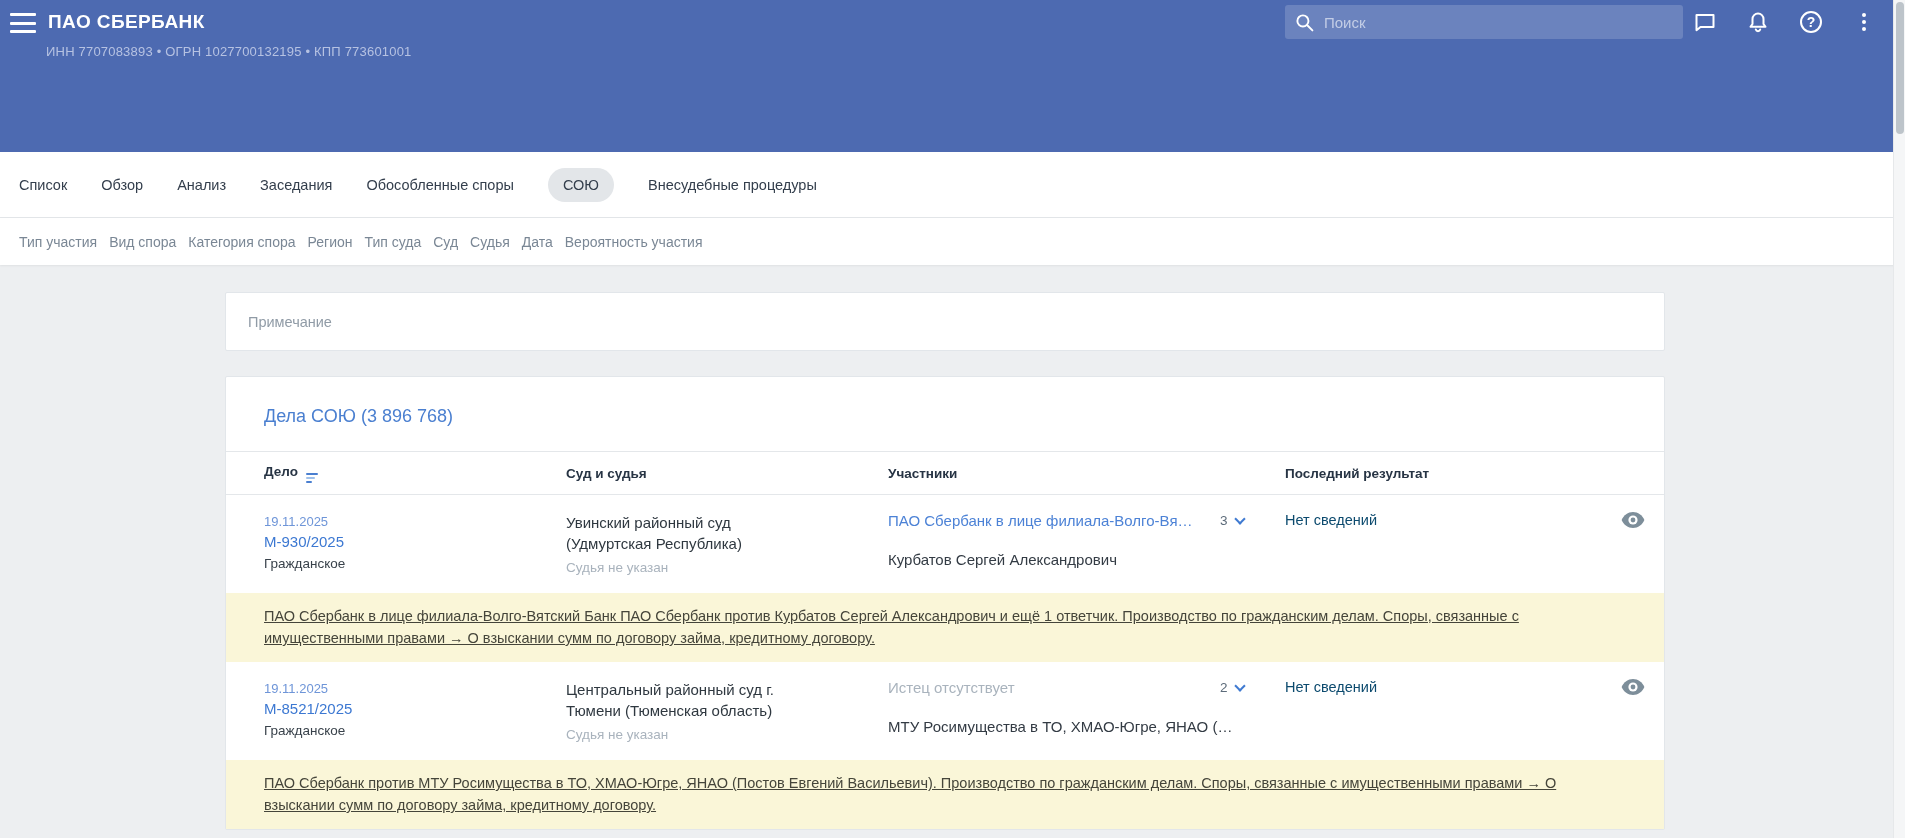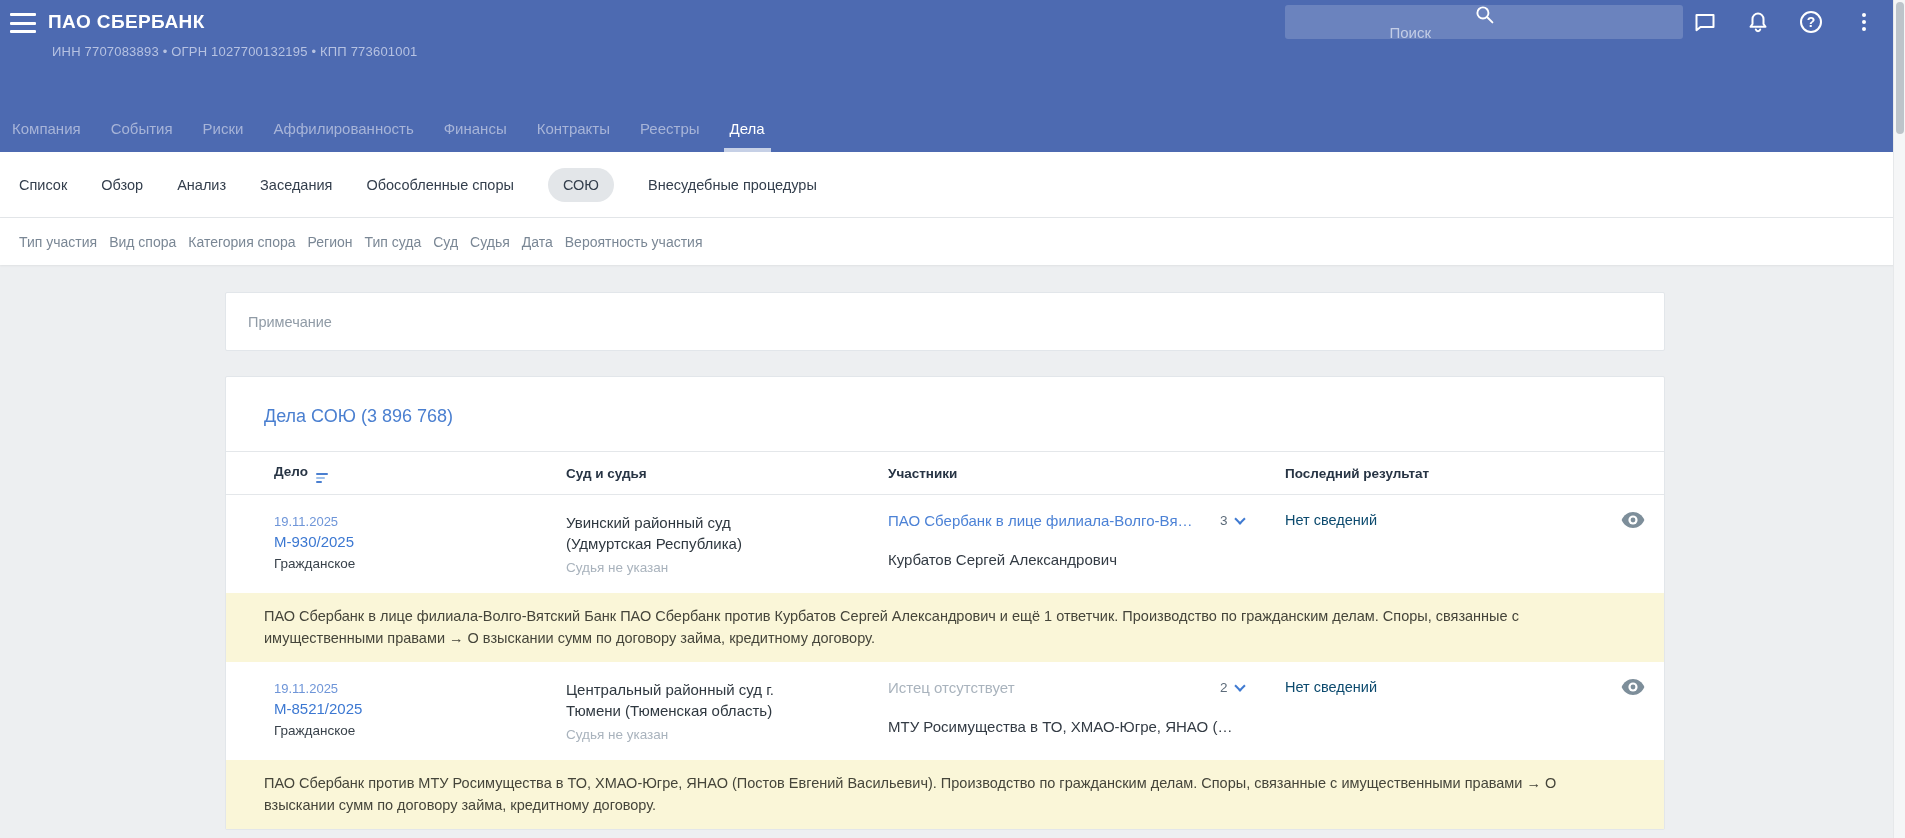"Поиск" .search-box { flex-direction: column -> none }
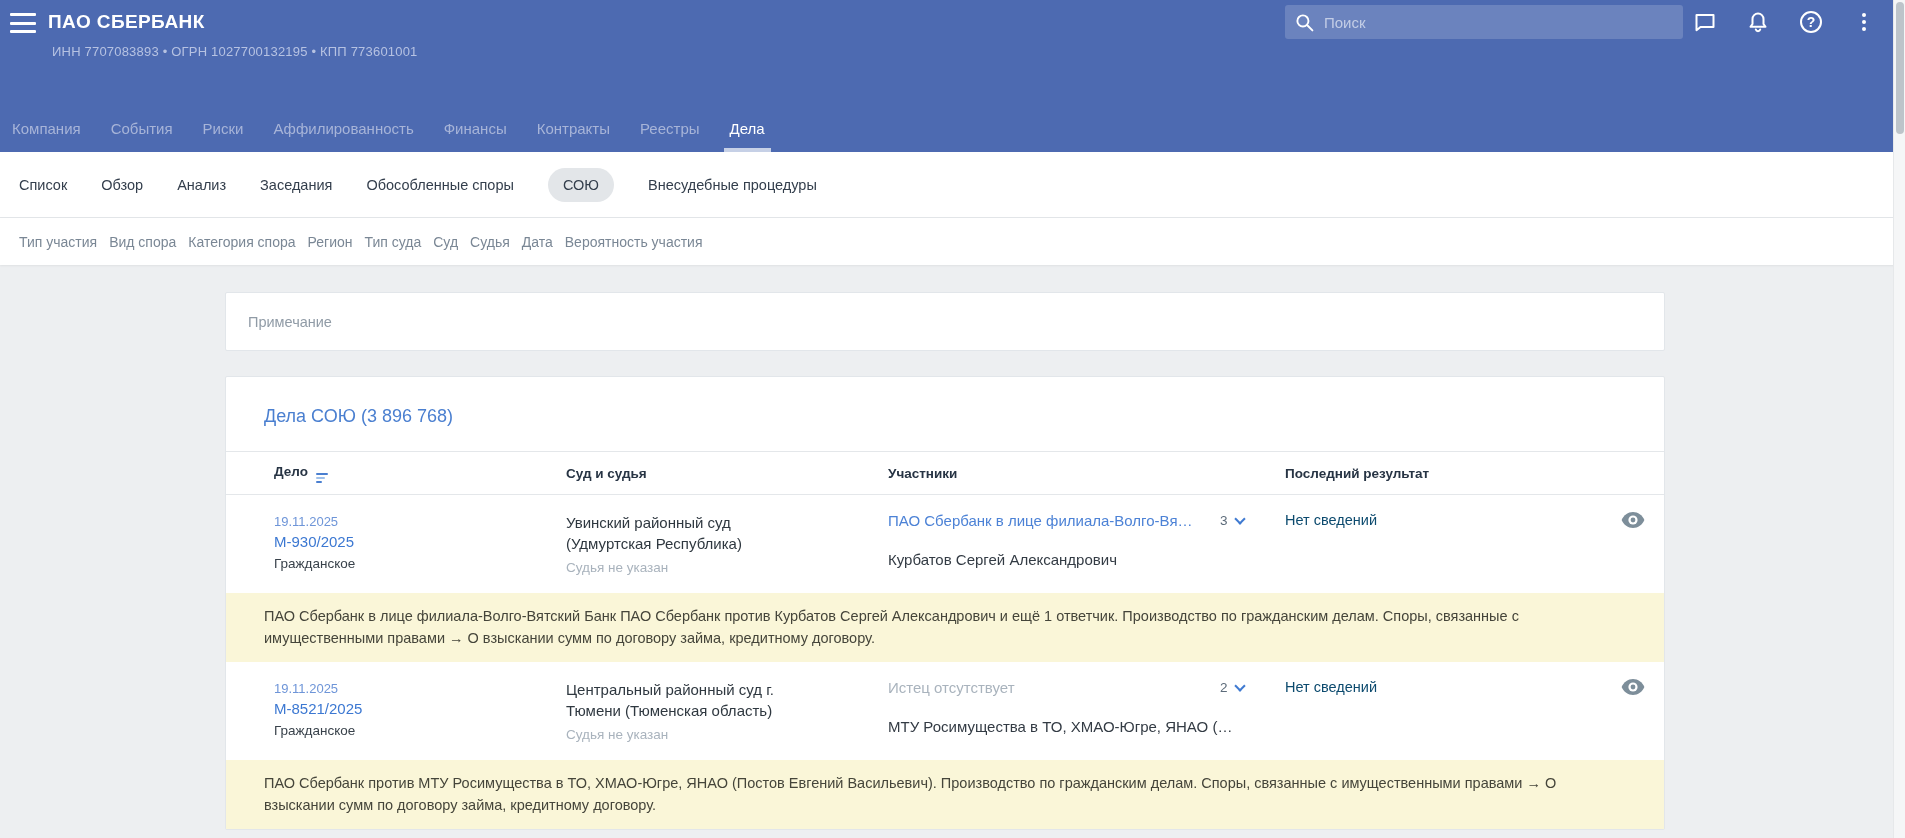"ИНН 7707083893 • ОГРН 1027700132195" .company-ids { left: 52px -> 46px }
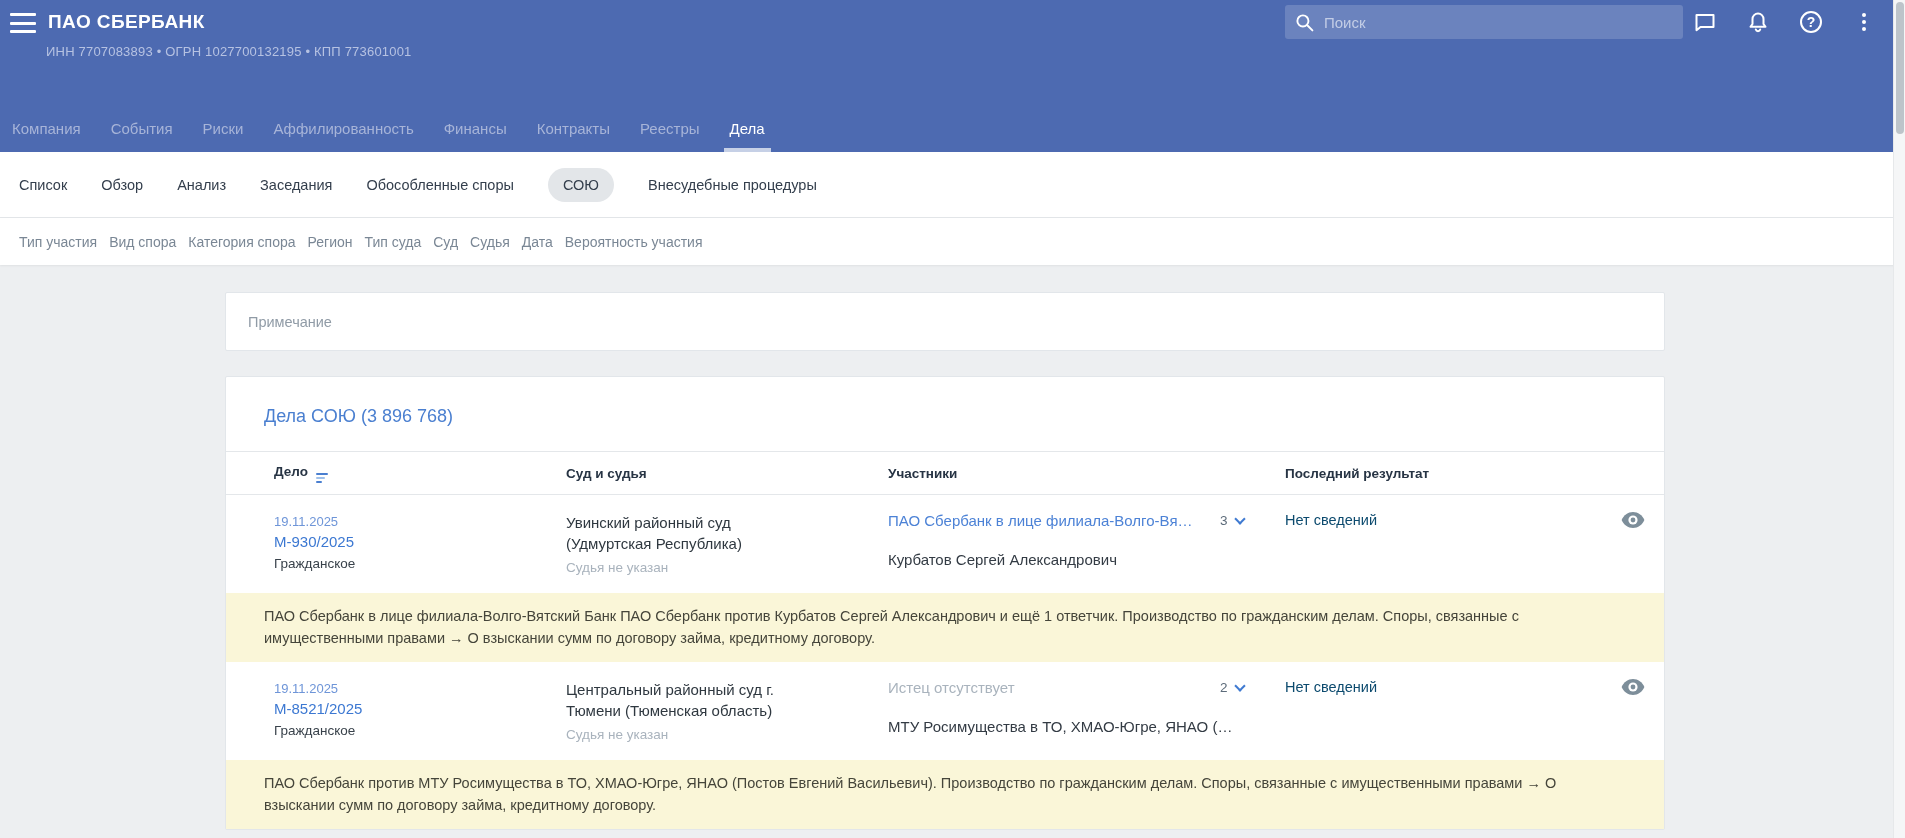"Компания" div.nav-tabs { html: <div> <div>Компания</div> <div>События</div> <div>Риски</div> <div>Аффилированность</div> <div>Финансы</div> <div>Контракты</div> <div>Реестры</div> <div>Дела</div> </div> -> none }
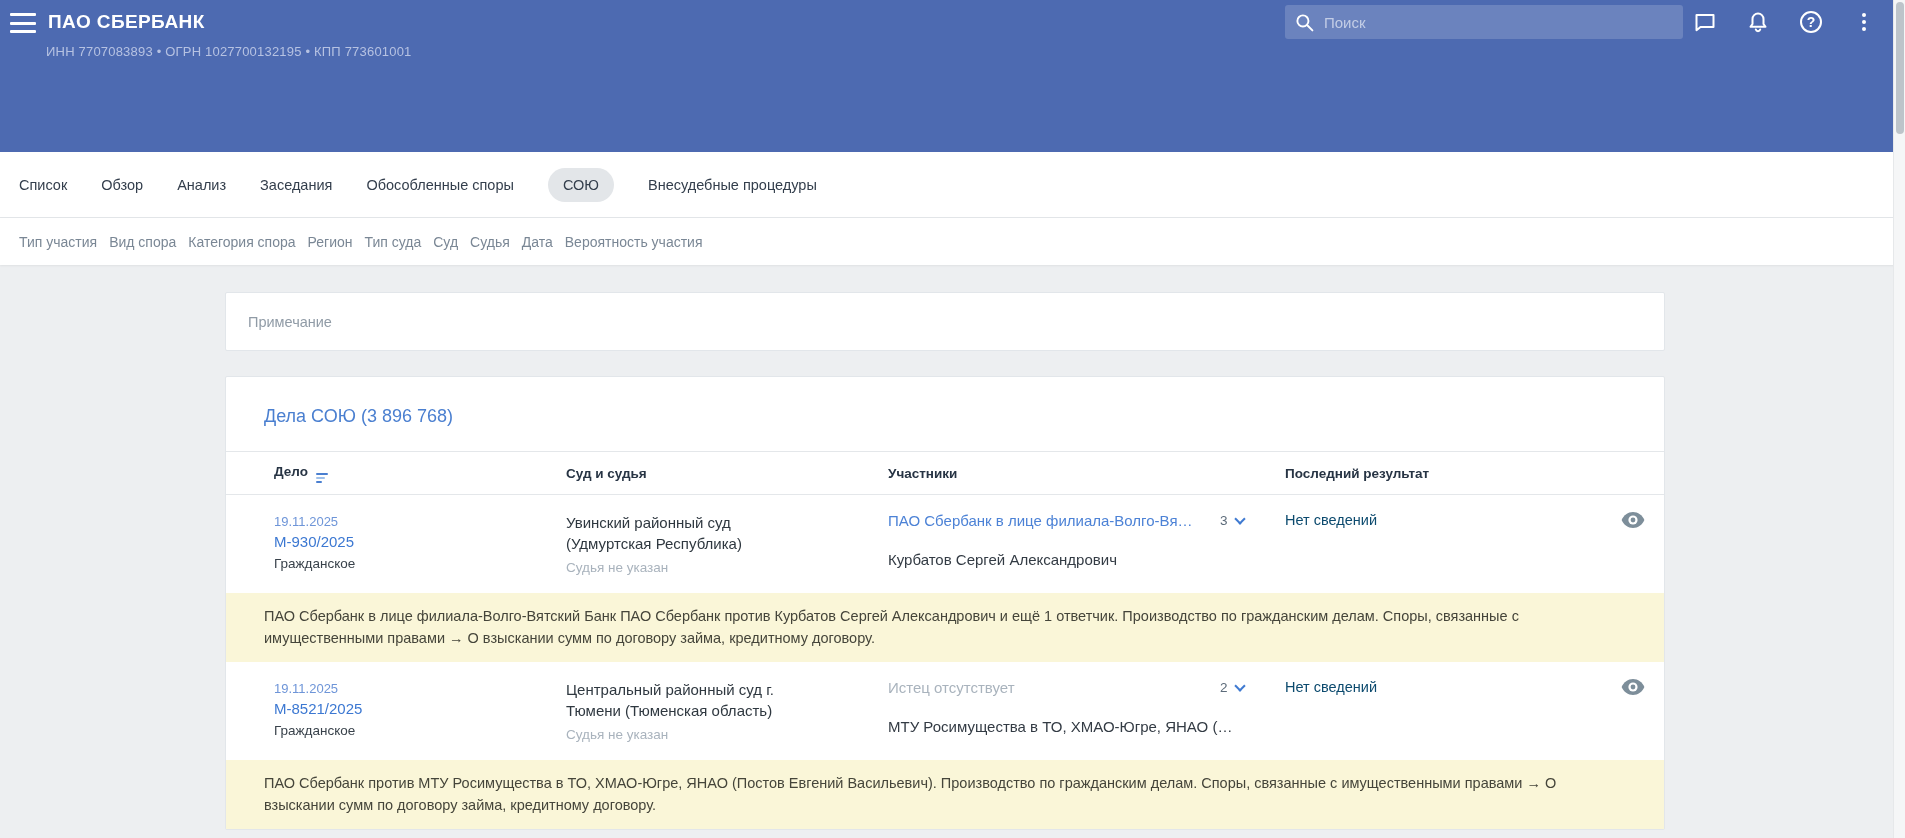"Дело" .col-case { padding-left: 48px -> 38px }
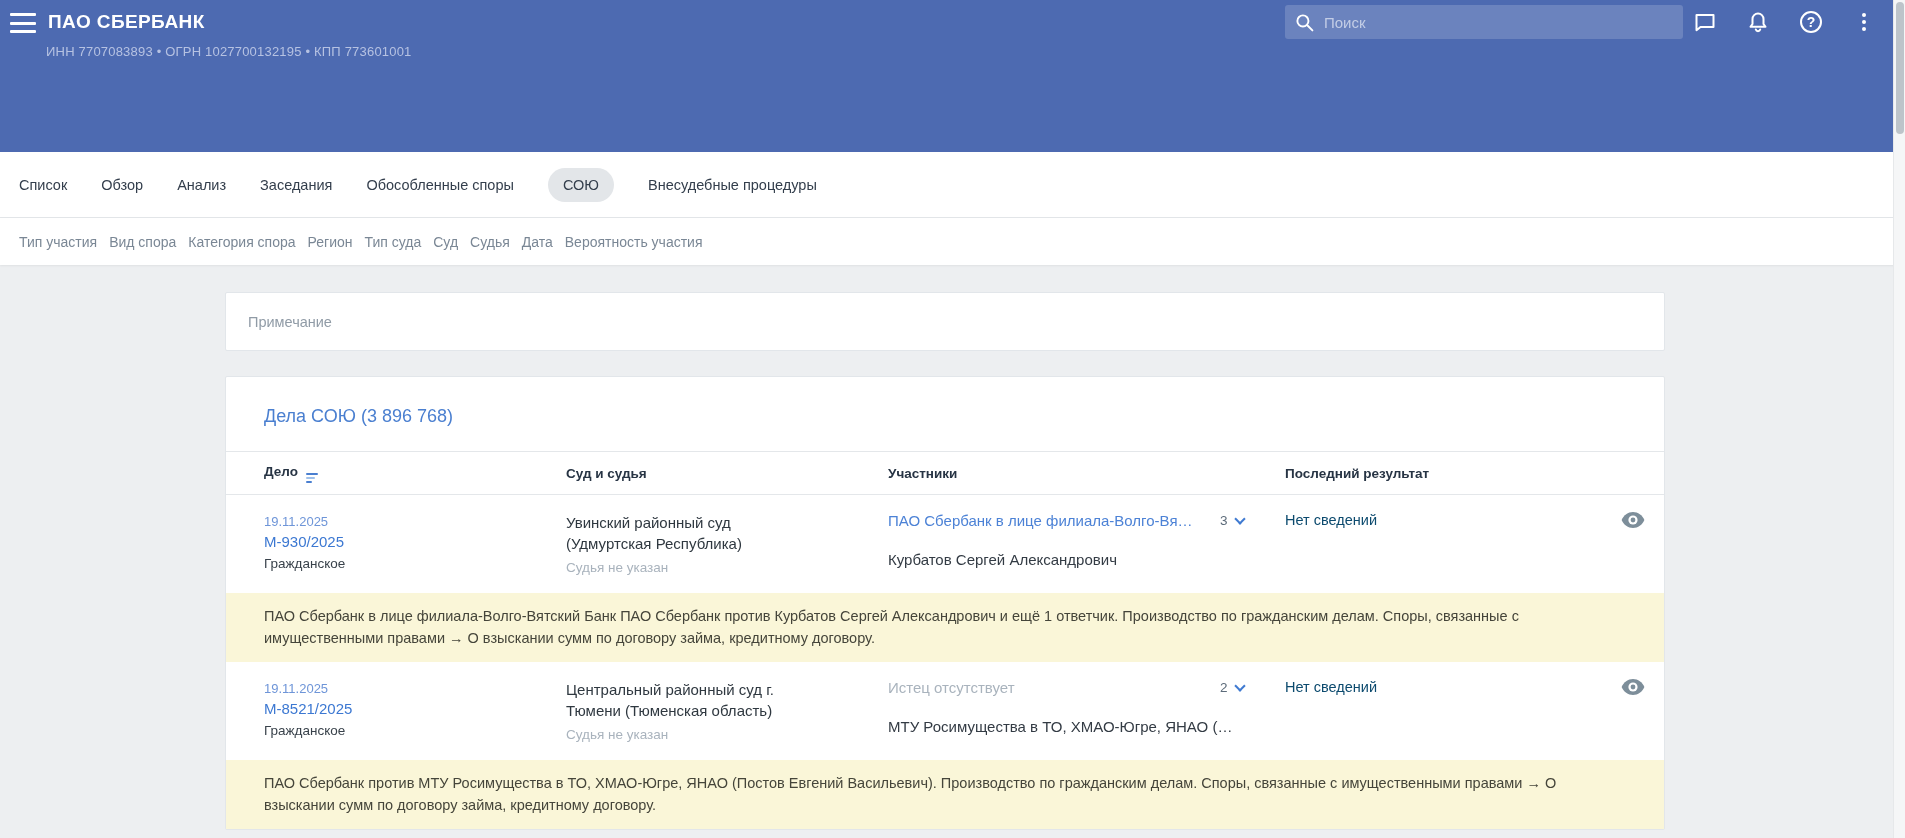"ПАО Сбербанк в лице" .summary { text-decoration: none -> underline }
